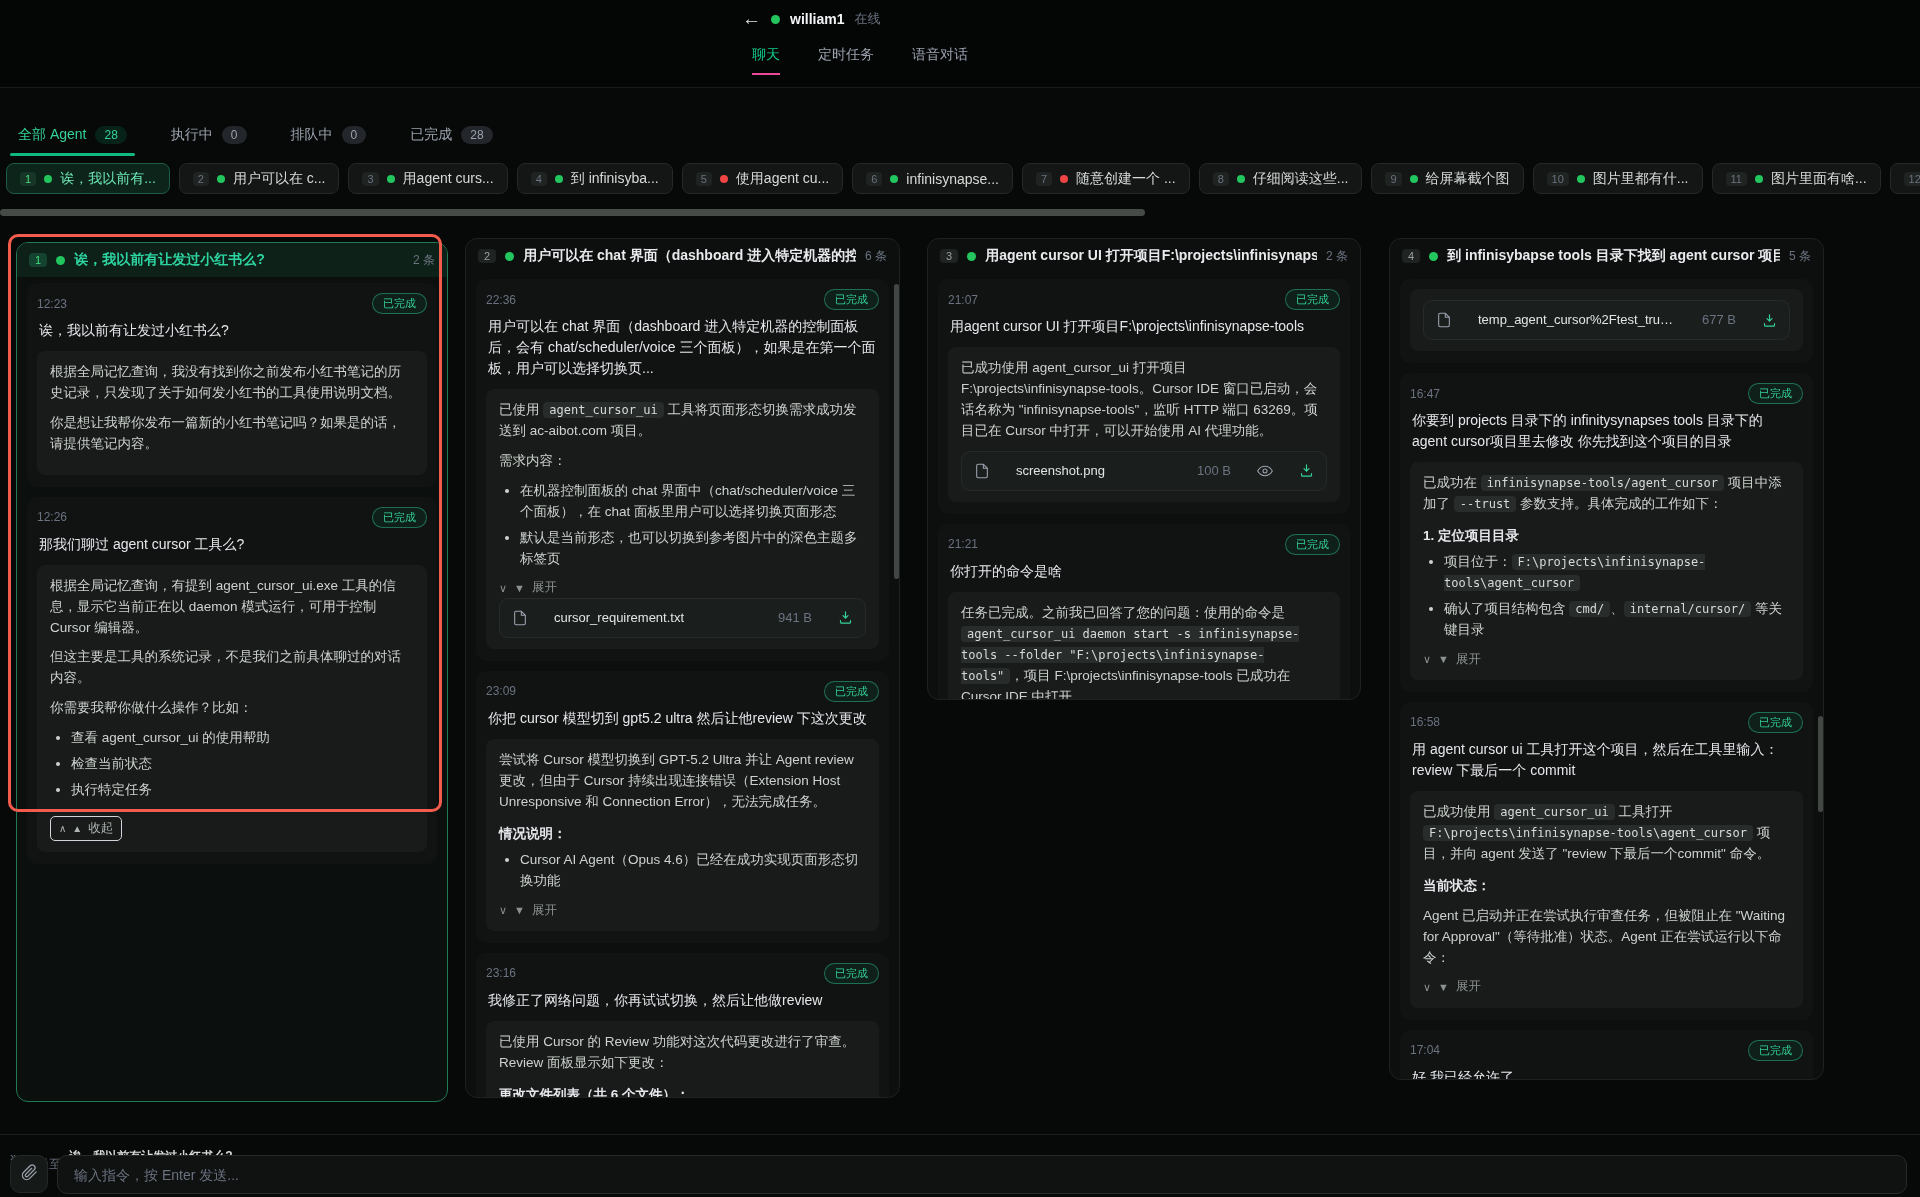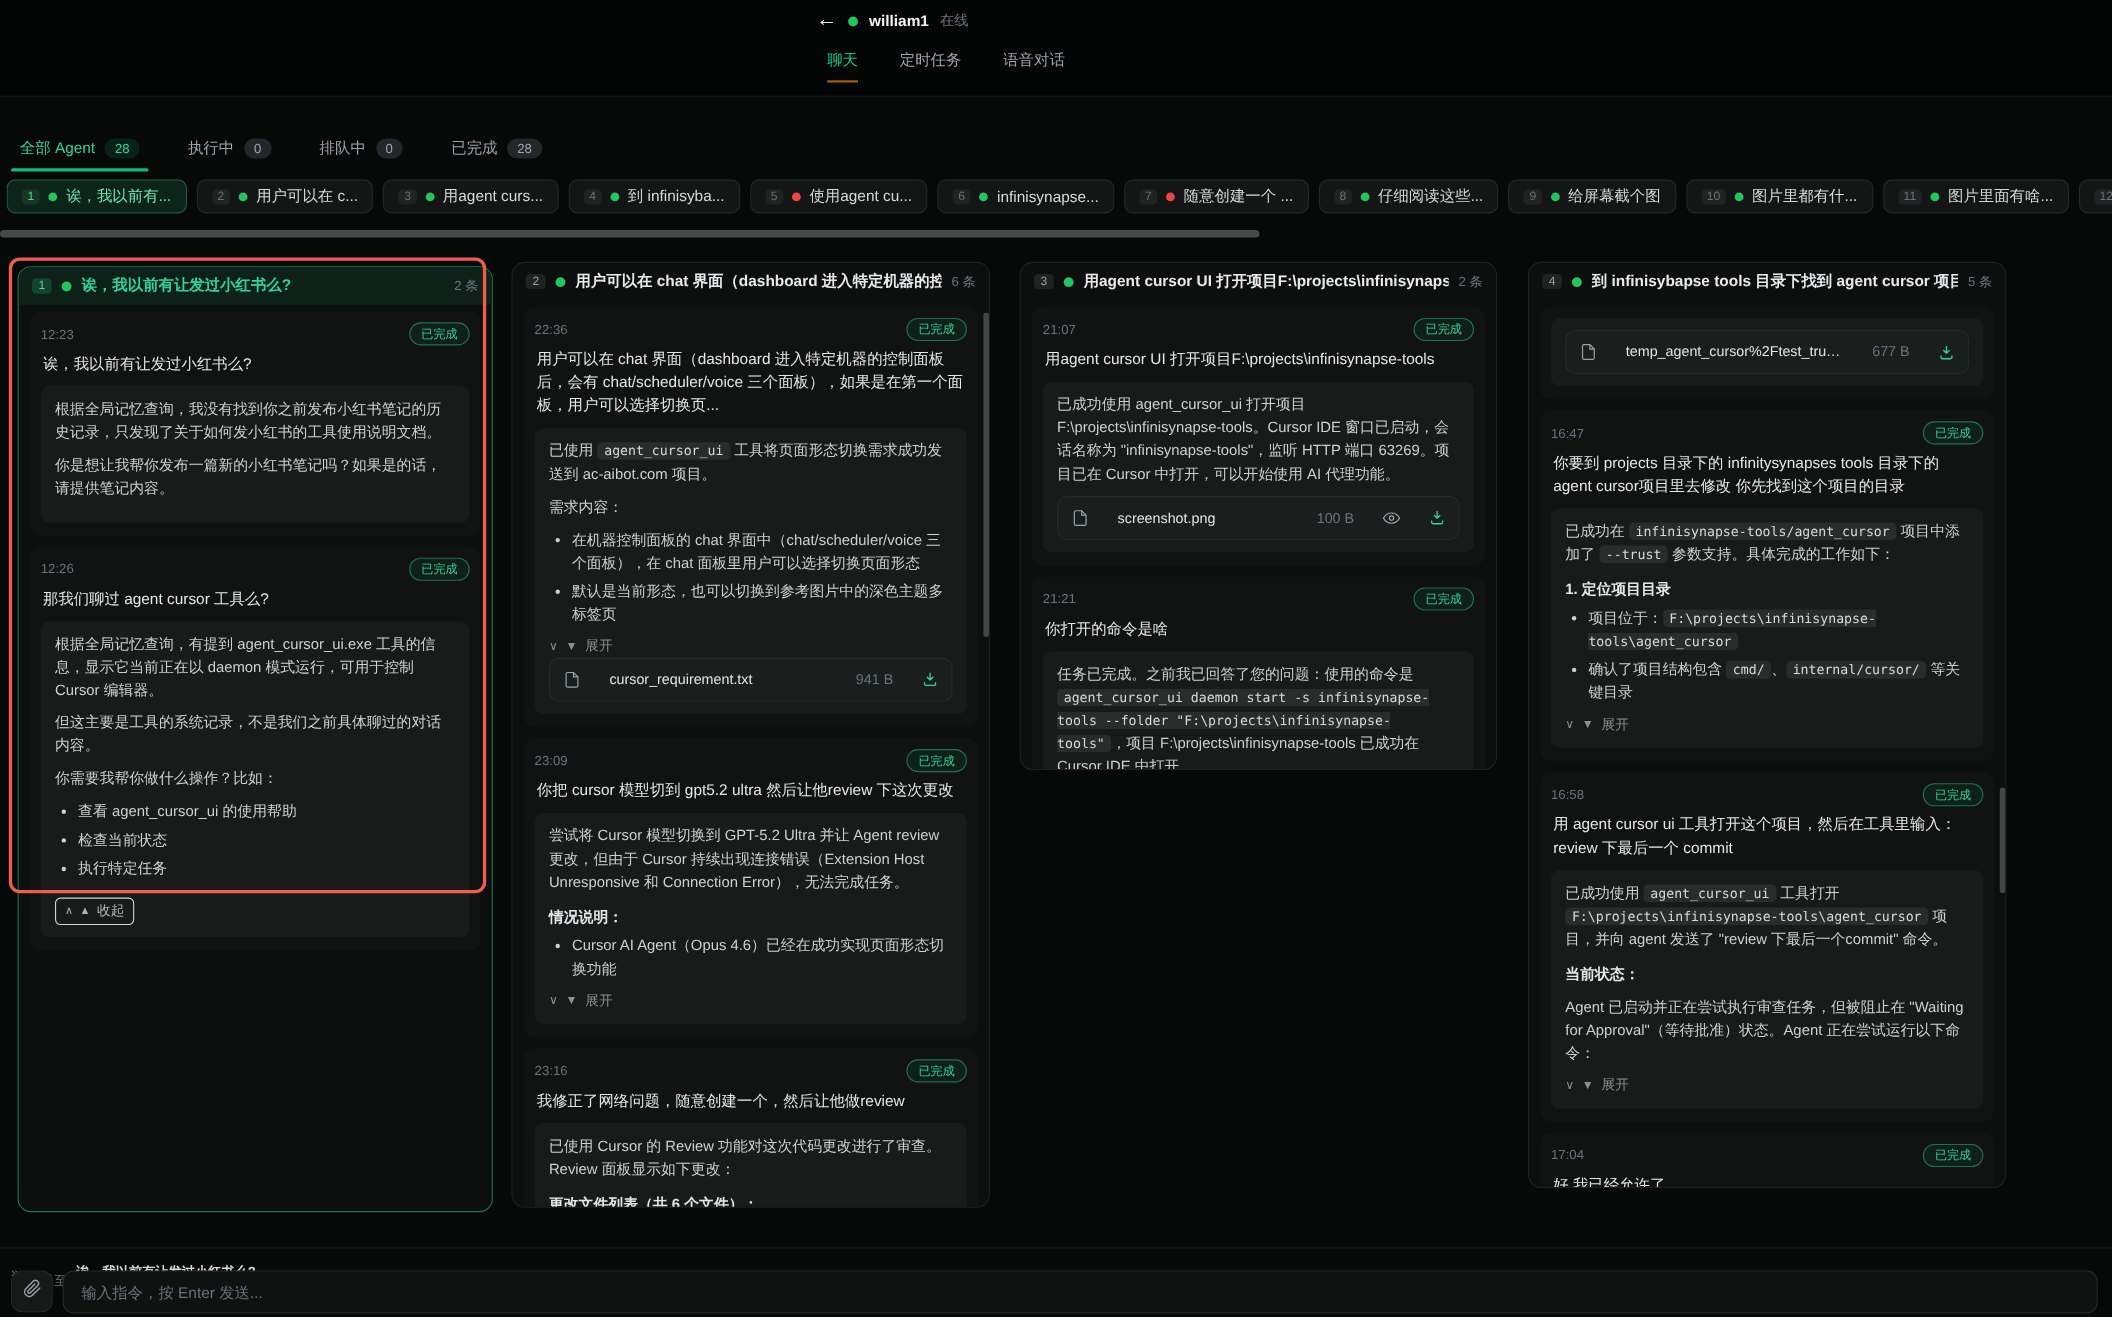"聊天" .navtab.active { border-bottom: 2px solid #a16207 -> 2px solid #ec4899 }
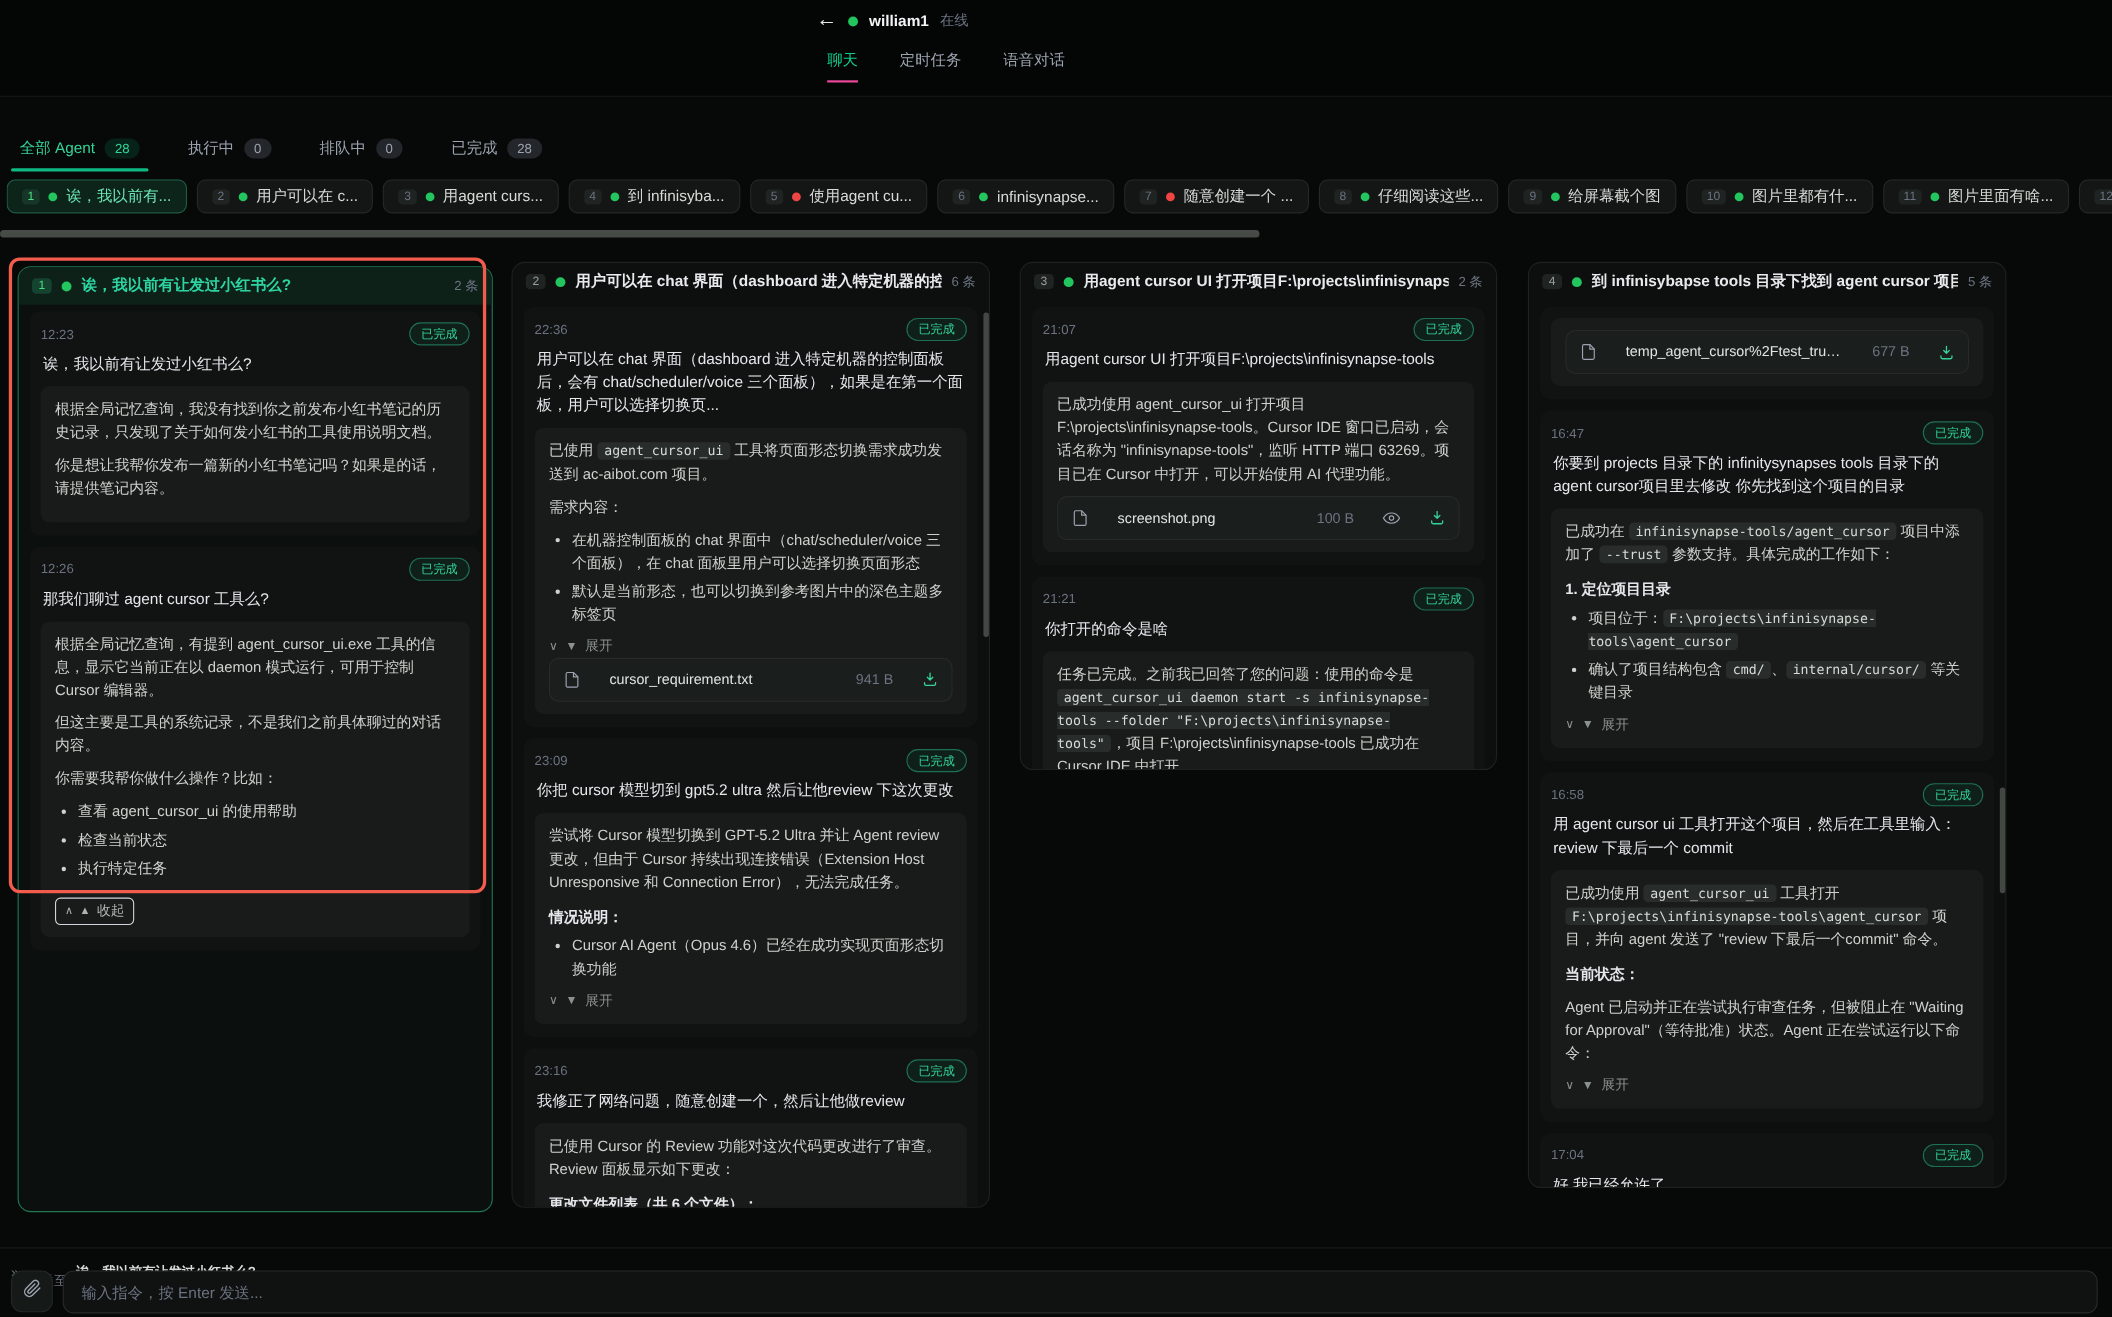"我修正了网络问题，随意创建一个，然后让他做review" div.msg-user { text: 随意创建一个 -> 你再试试切换 }
